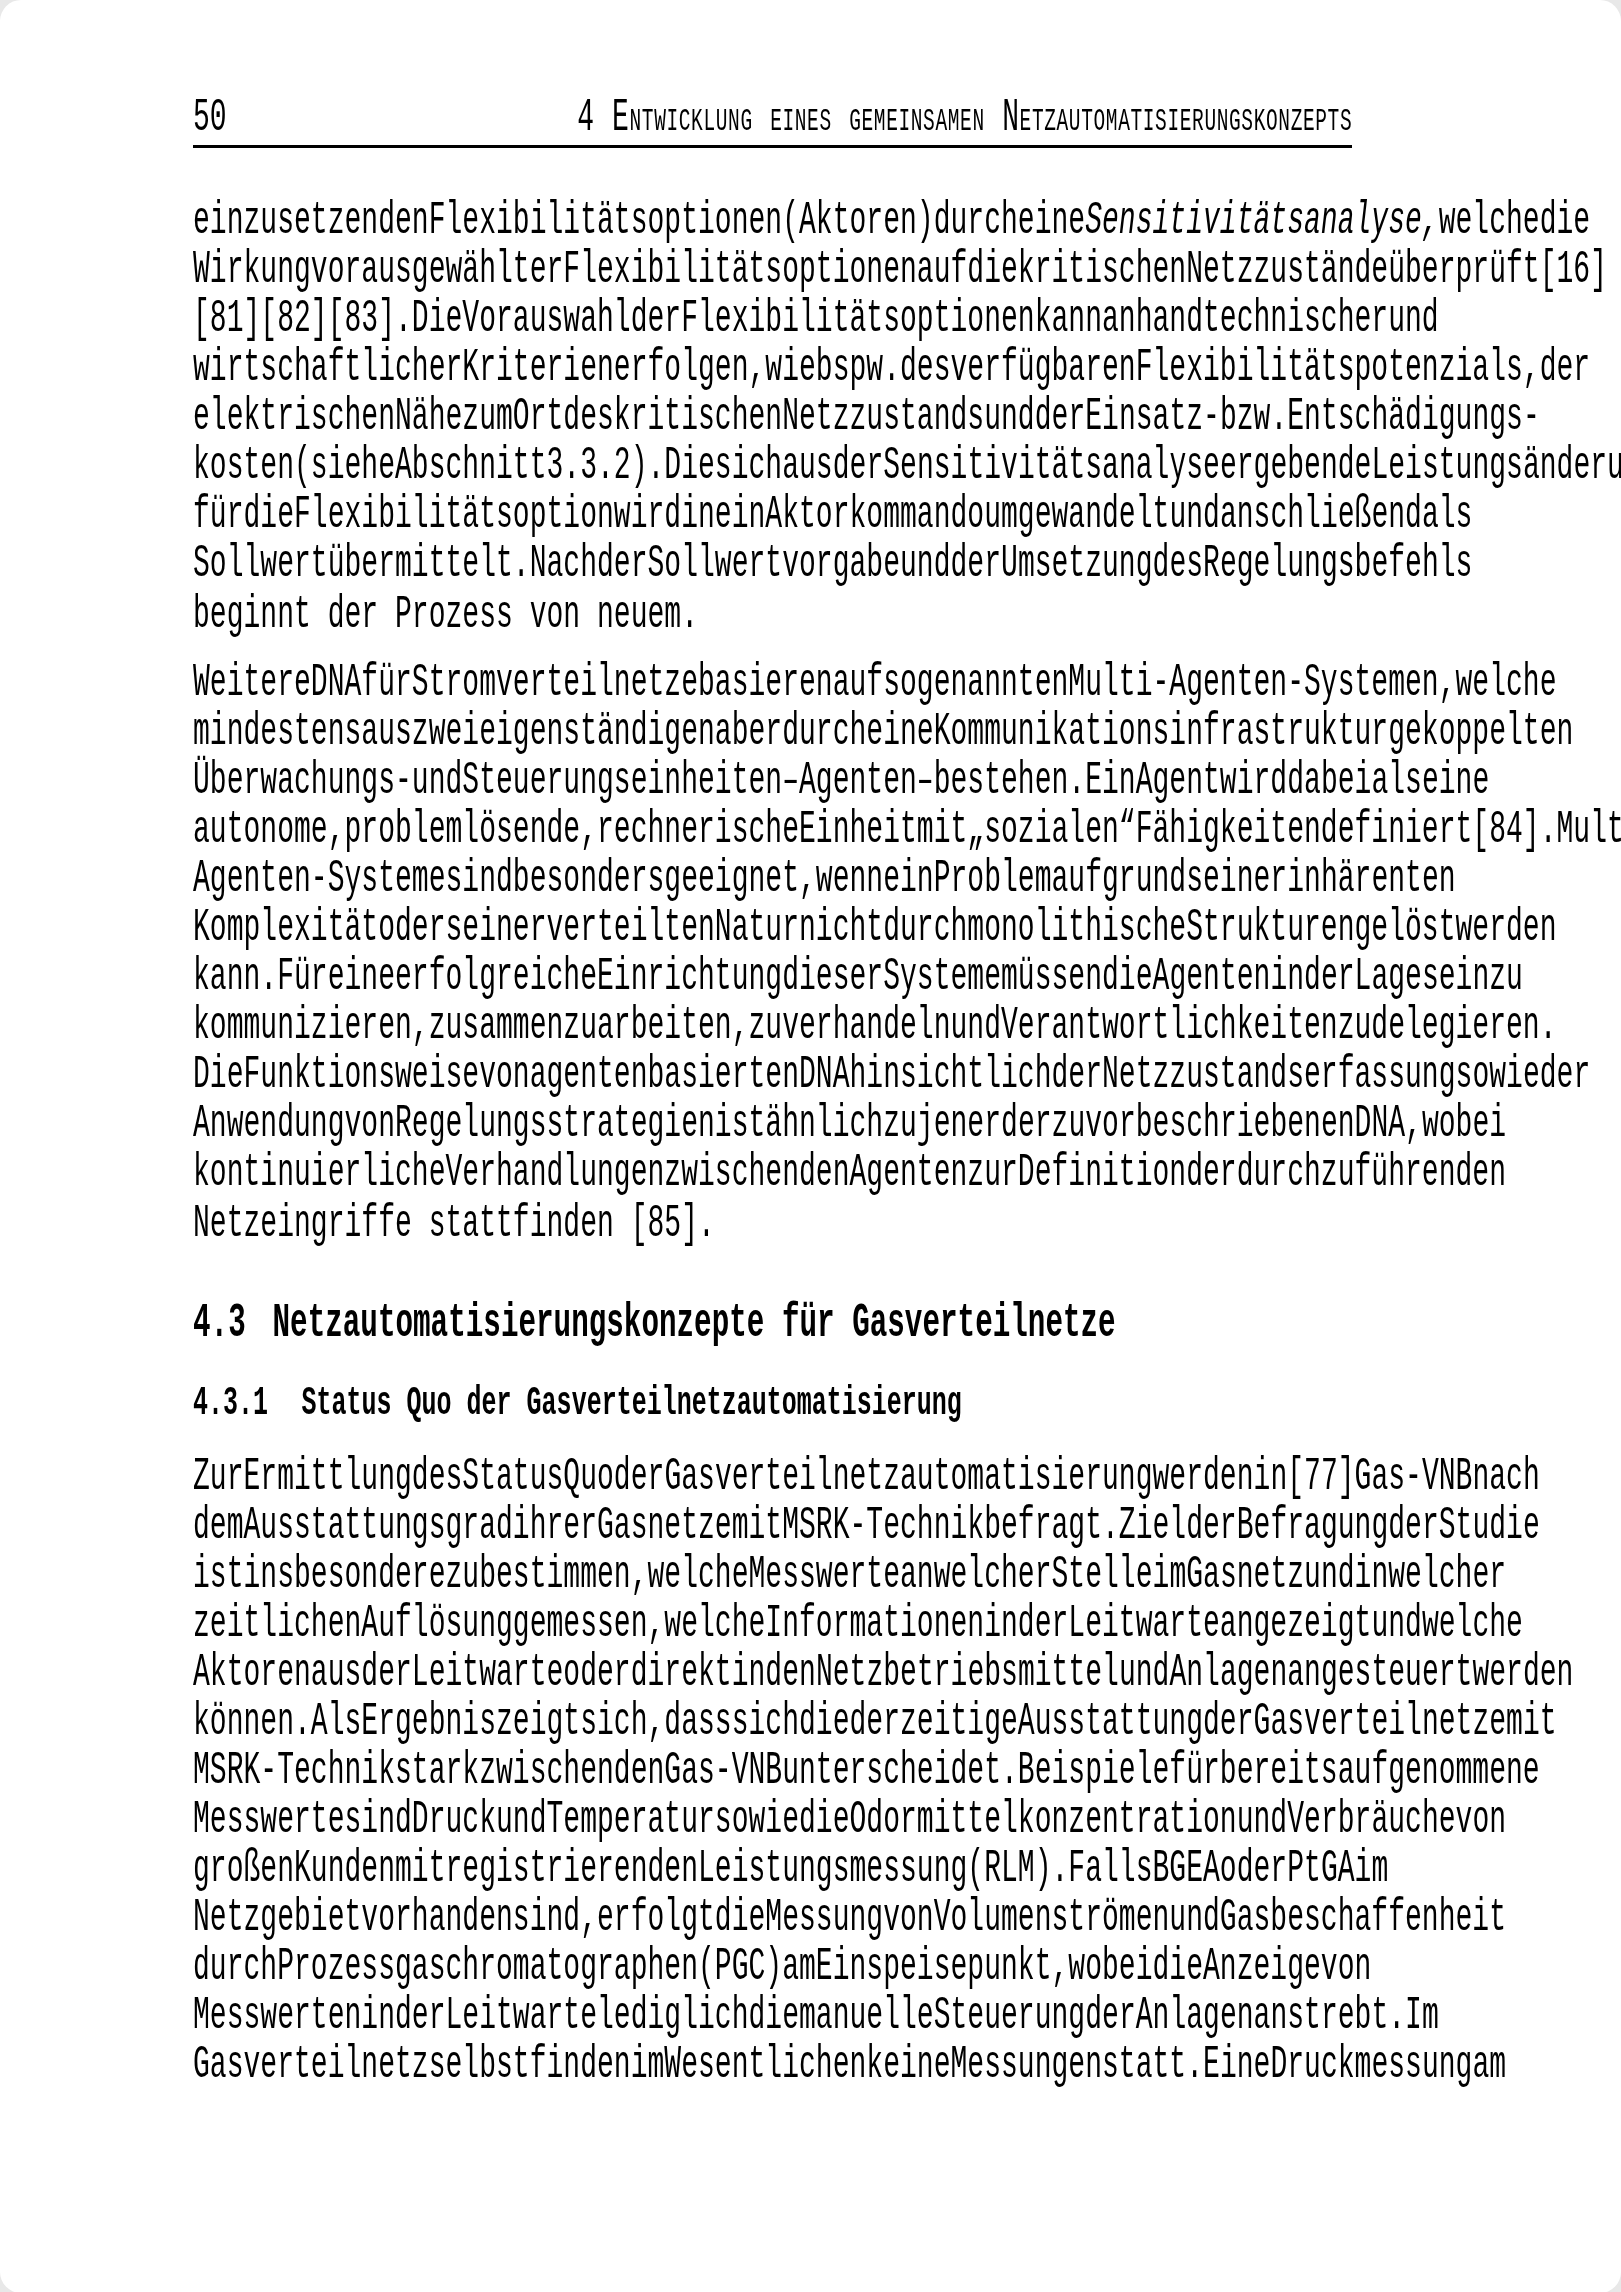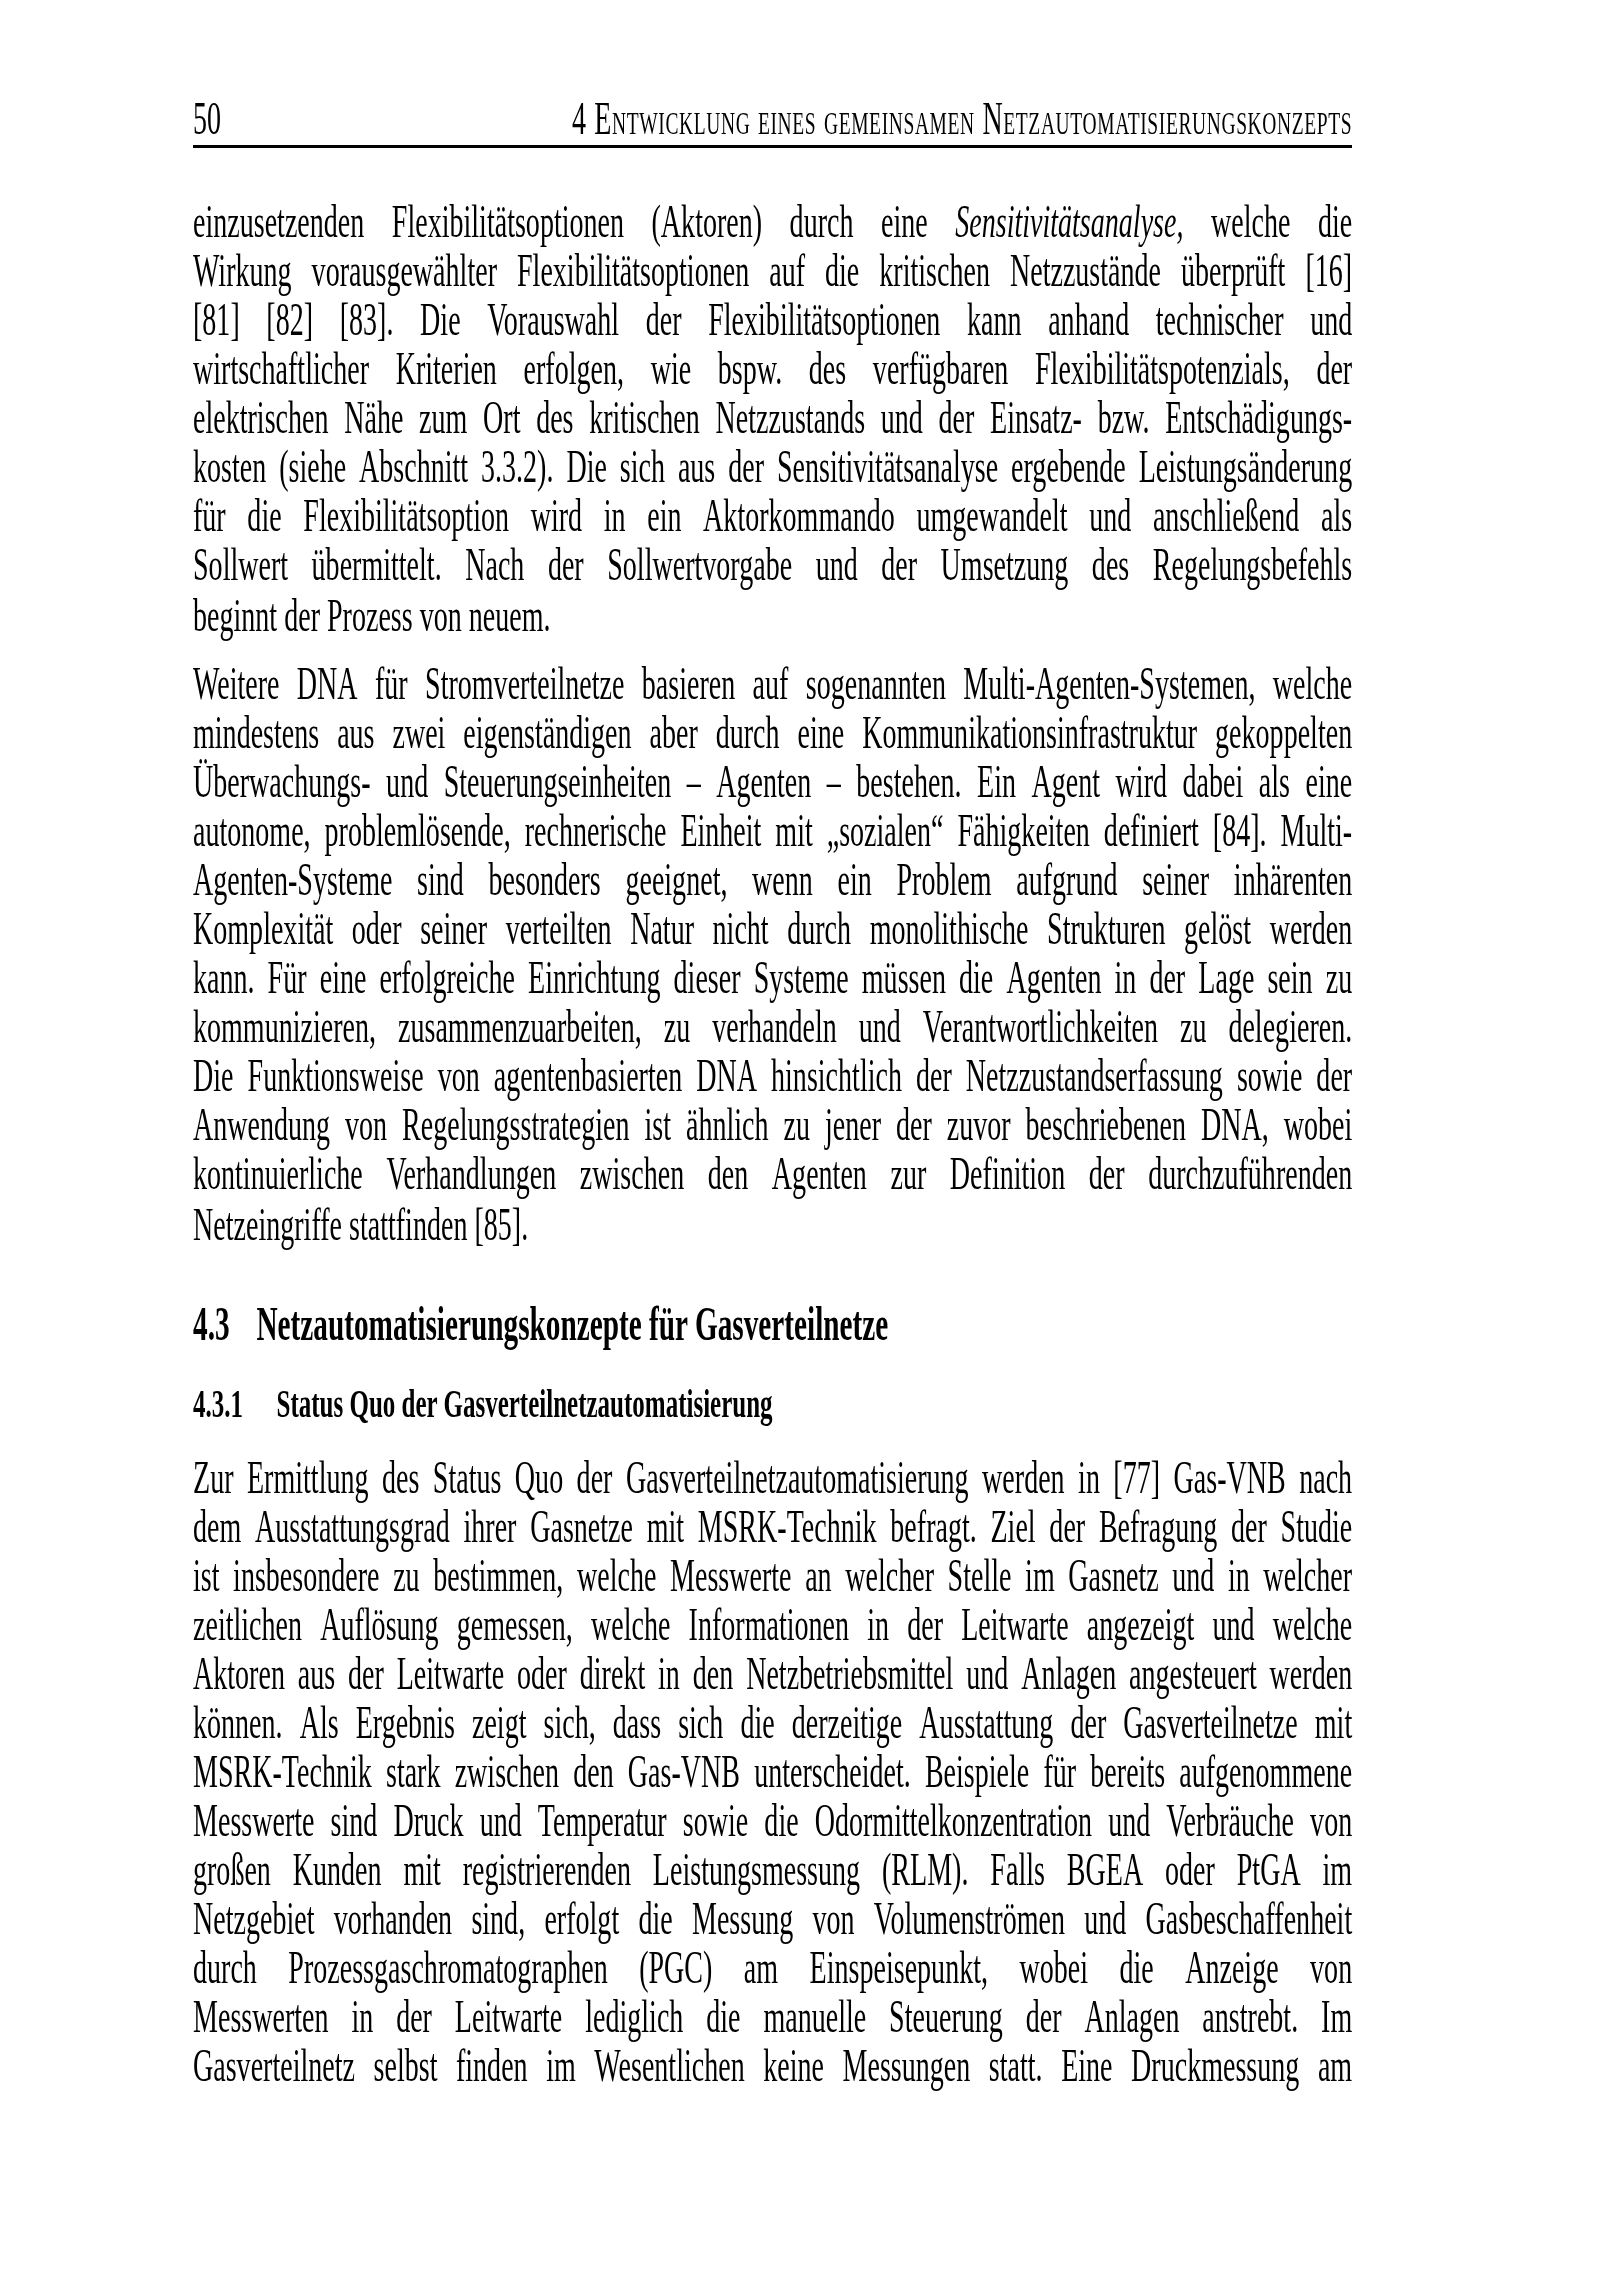"50" #page { border-radius: none -> 21px; font-family: Liberation Serif, serif -> Liberation Mono, monospace }
